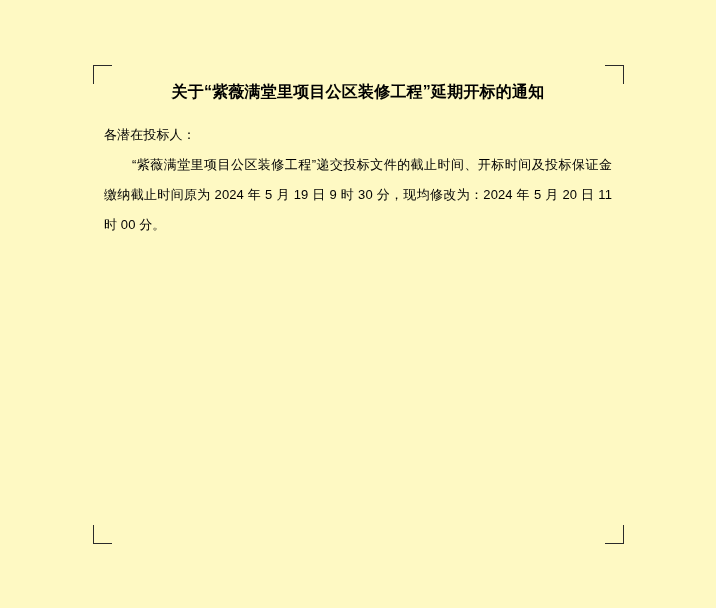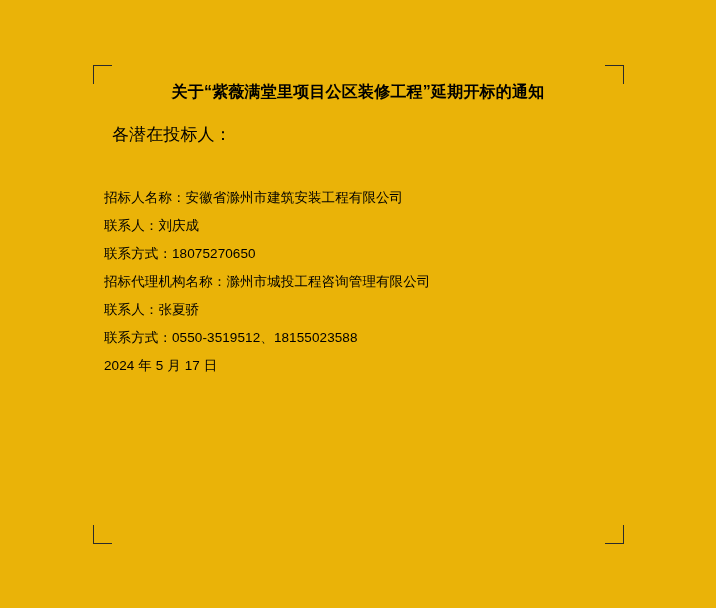"关于“紫薇满堂里项目公区装修工程”延期开标的通知" .page { background: #eab308 -> #fef9c3 }
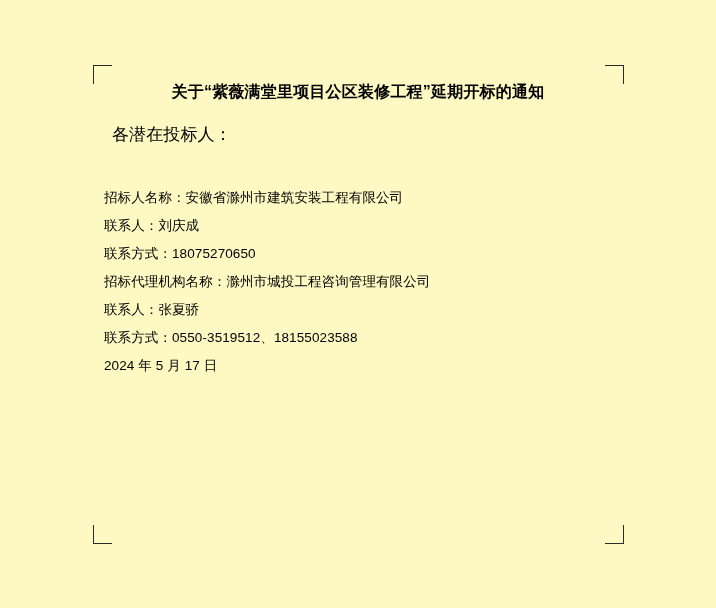"各潜在投标人：" .para { font-size: 17px -> 13px; margin: 8px -> 0 }
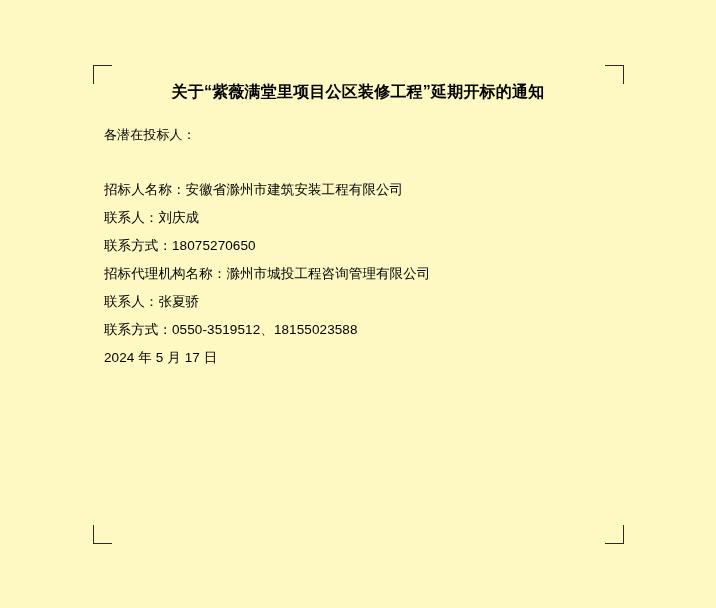"“紫薇满堂里项目公区装修工程”递交投标文件的截止时间、开标时间及投标保证金缴纳截" p.para { html: none -> <p>“紫薇满堂里项目公区装修工程”递交投标文件的截止时间、开标时间及投标保证金缴纳截止时间原为 2024 年 5 月 19 日 9 时 30 分，现均修改为：2024 年 5 月 20 日 11 时 00 分。</p> }
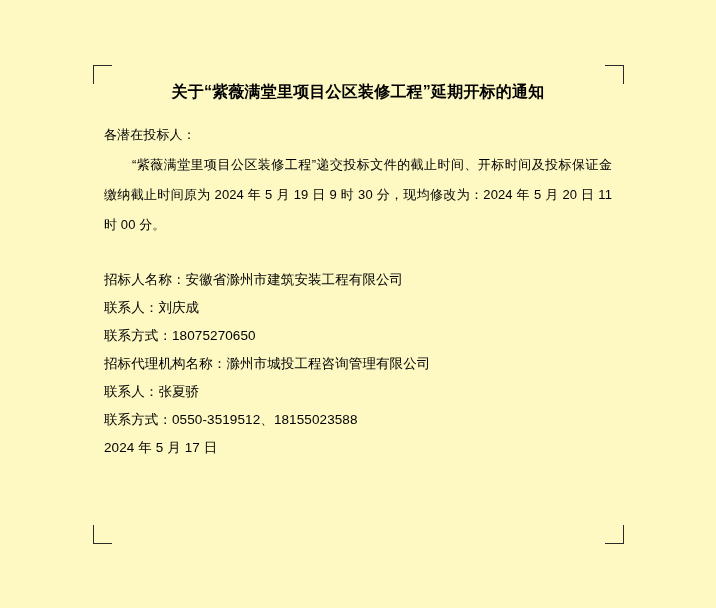"招标人名称：安徽省滁州市建筑安装工程有限公司" div.sign-block { html: <div> <p>招标人名称：安徽省滁州市建筑安装工程有限公司</p> <p>联系人：刘庆成</p> <p>联系方式：18075270650</p> <p>招标代理机构名称：滁州市城投工程咨询管理有限公司</p> <p>联系人：张夏骄</p> <p>联系方式：0550-3519512、18155023588</p> <p>2024 年 5 月 17 日</p> </div> -> none }
